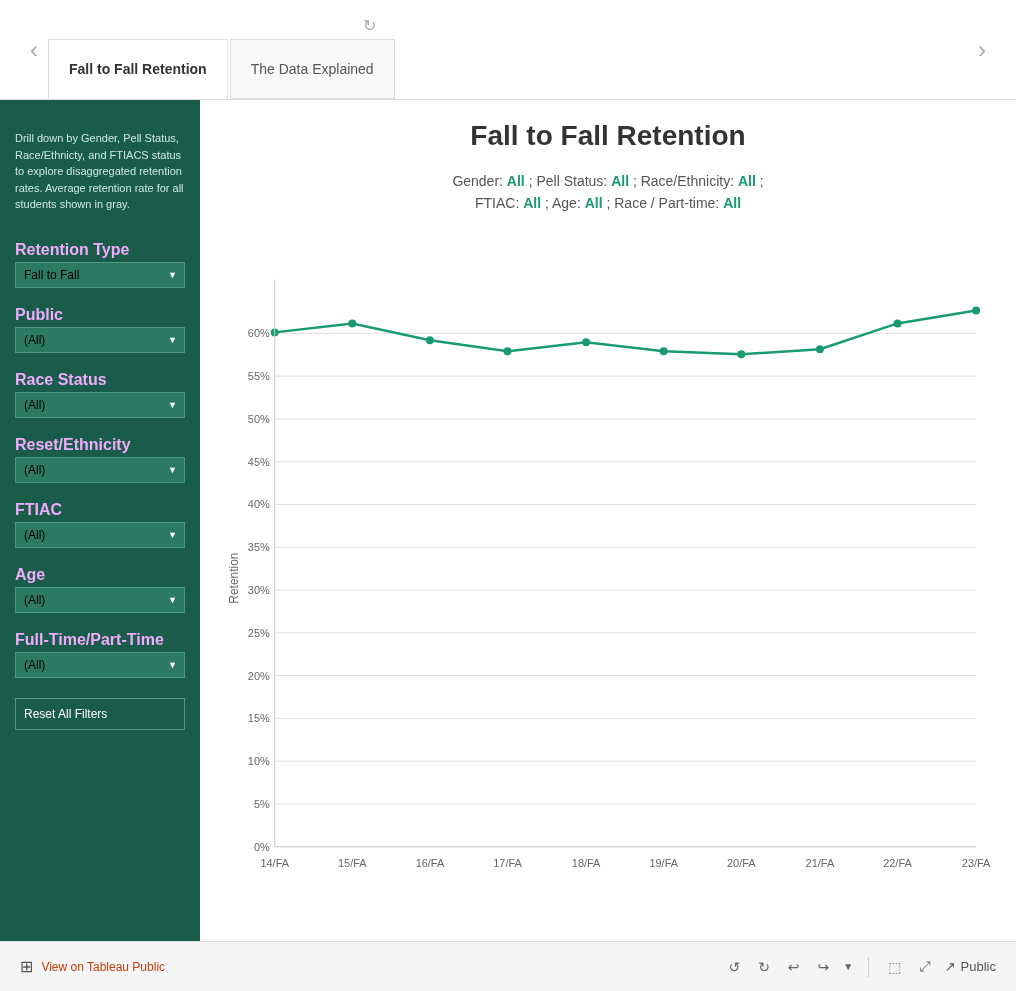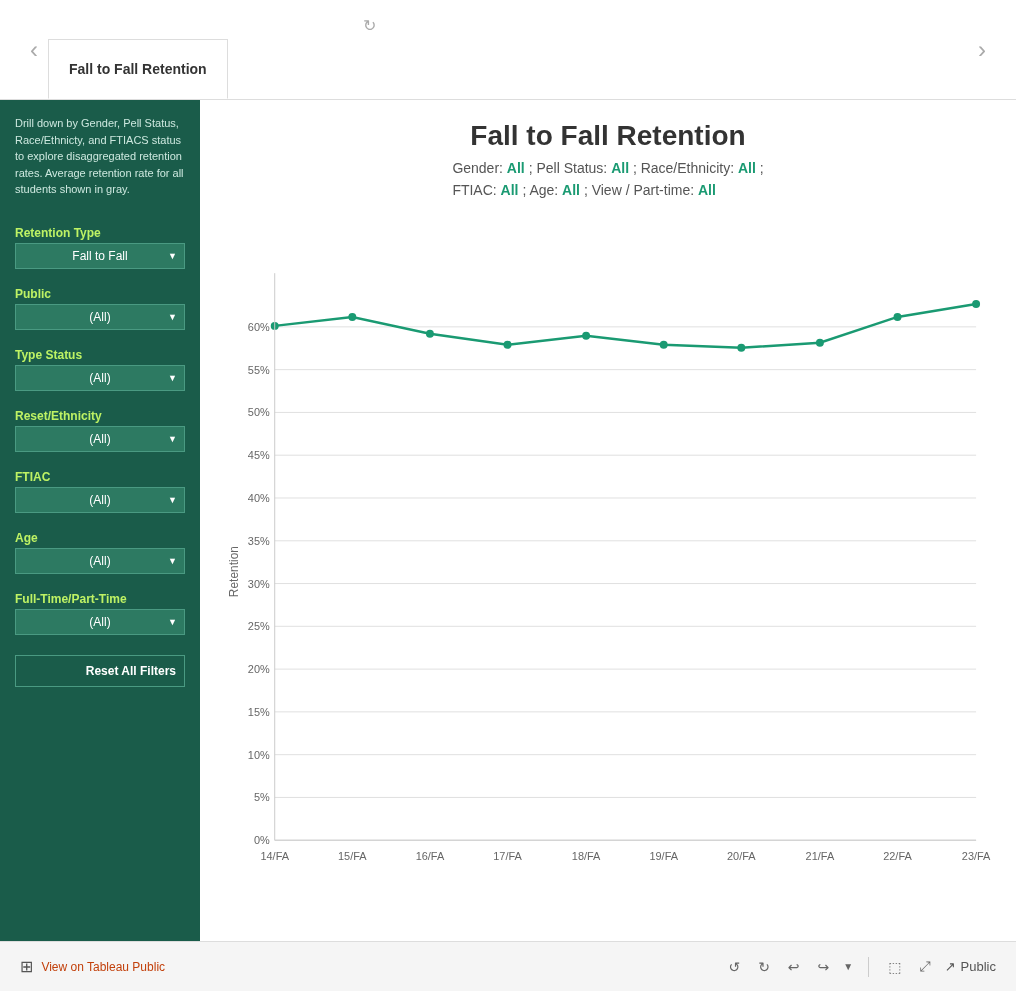"The Data Explained" div.nav-tab { html: none -> <div> <span>The Data Explained</span> </div> }
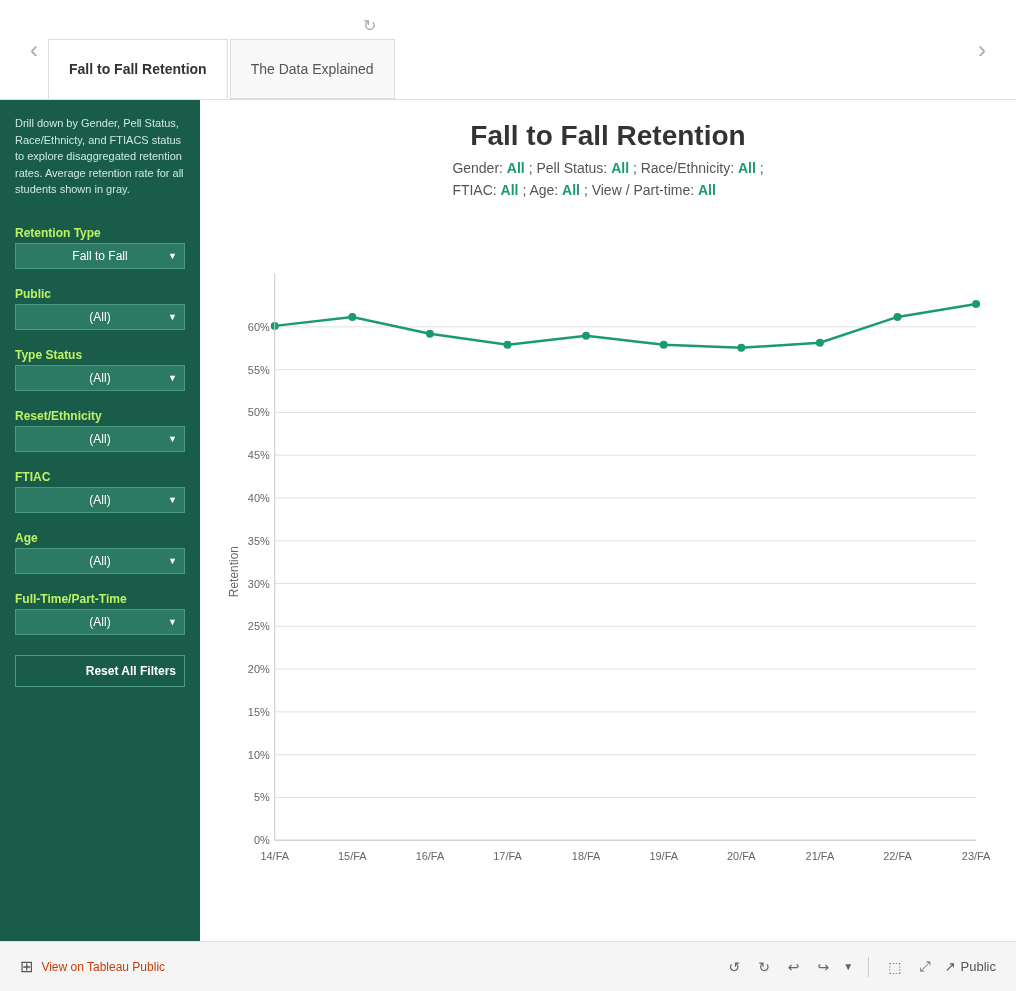"Drill down by Gender, Pell" .sidebar-description { margin-top: none -> 15px }
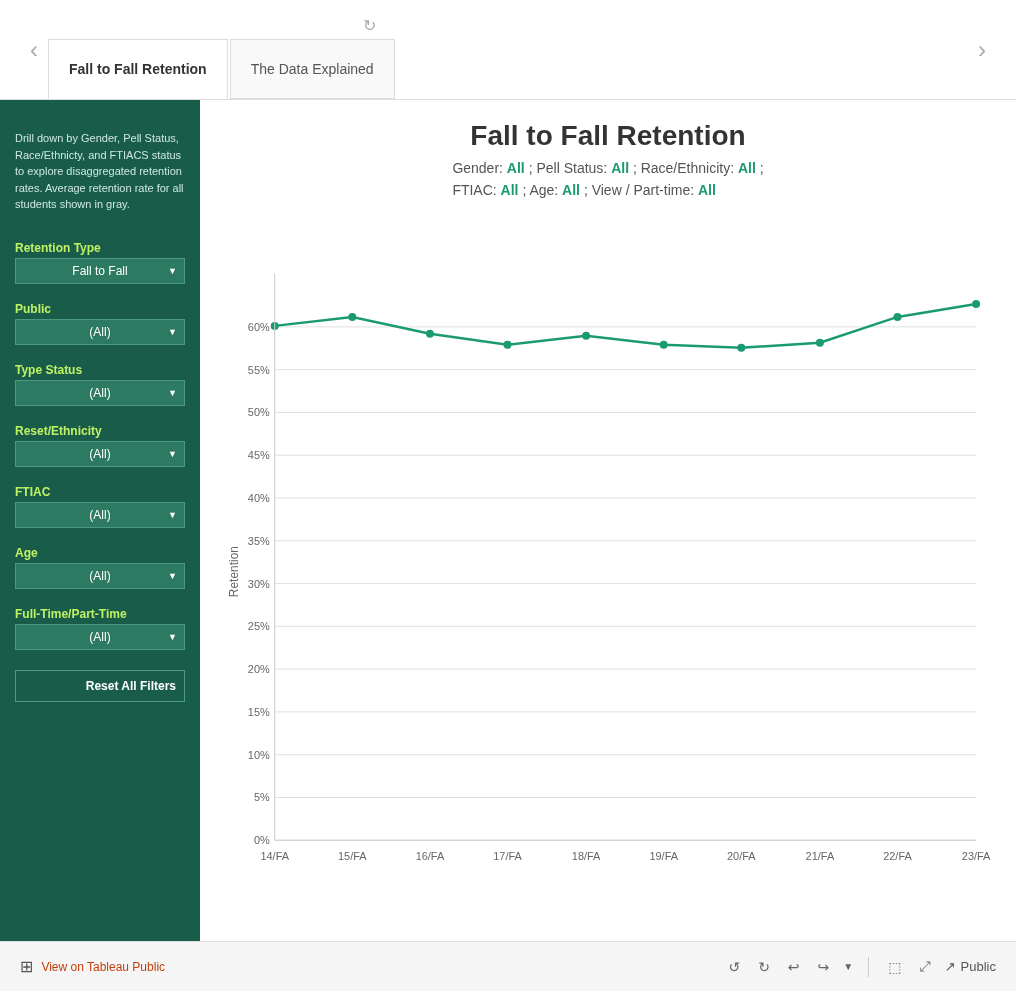"Gender: All ; Pell Status:" .chart-subtitle { margin-top: 5px -> 18px; text-align: none -> center }
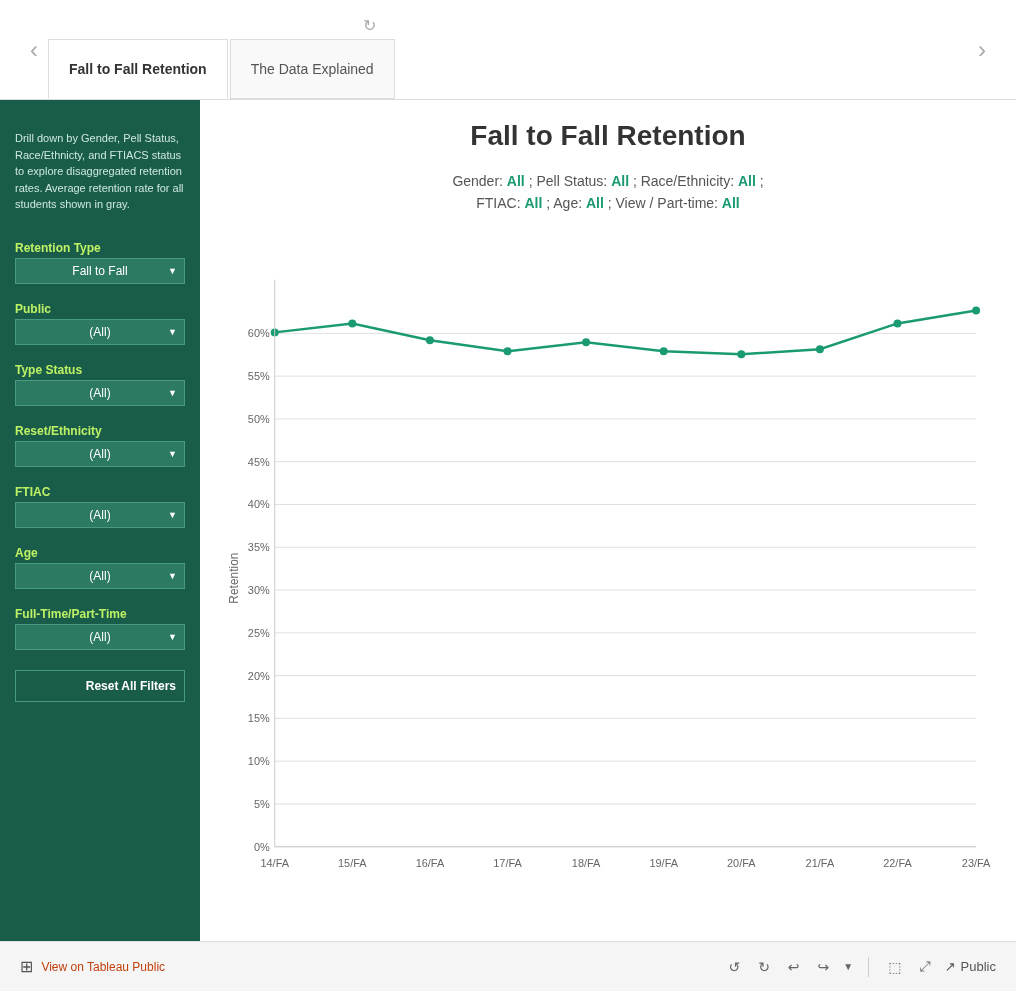"; View / Part-time:" span { text: View -> Race }
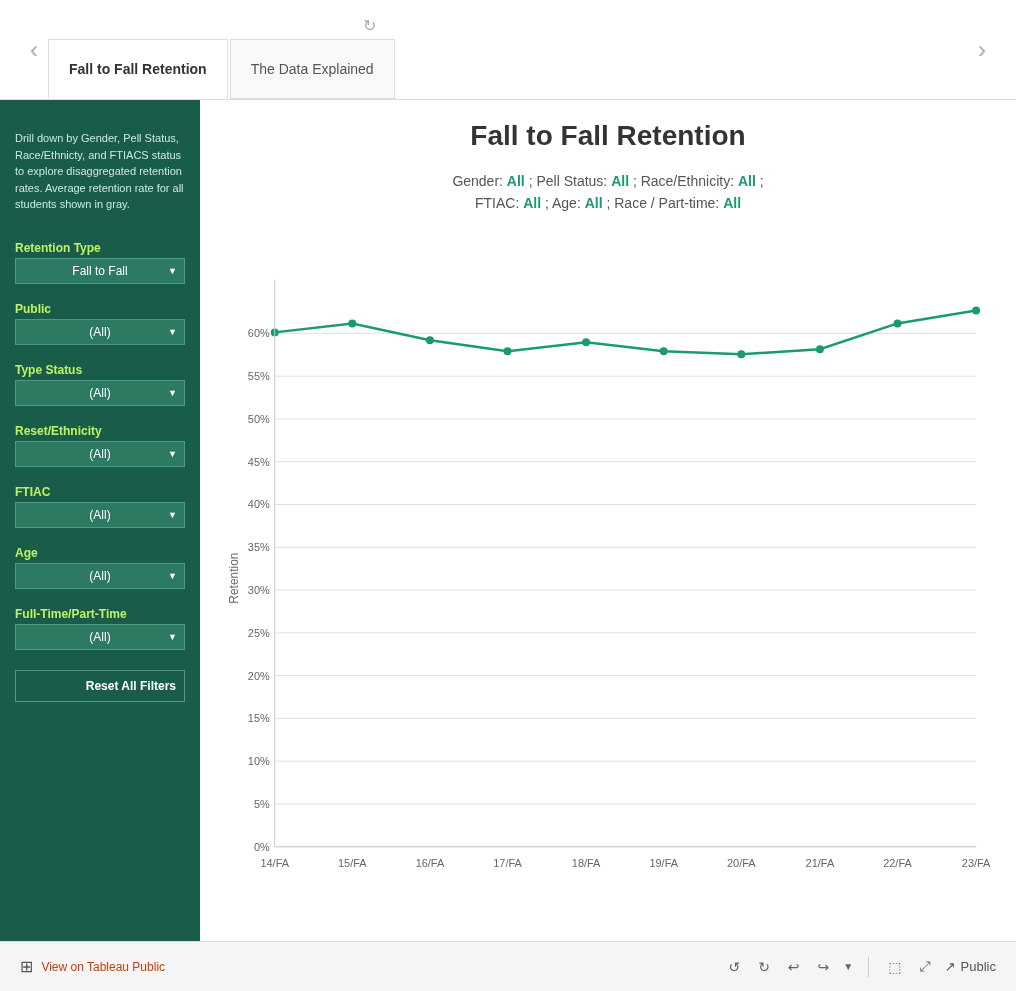"Retention Type" .filter-label { color: #bef264 -> #f0abfc; font-size: 12px -> 16px }
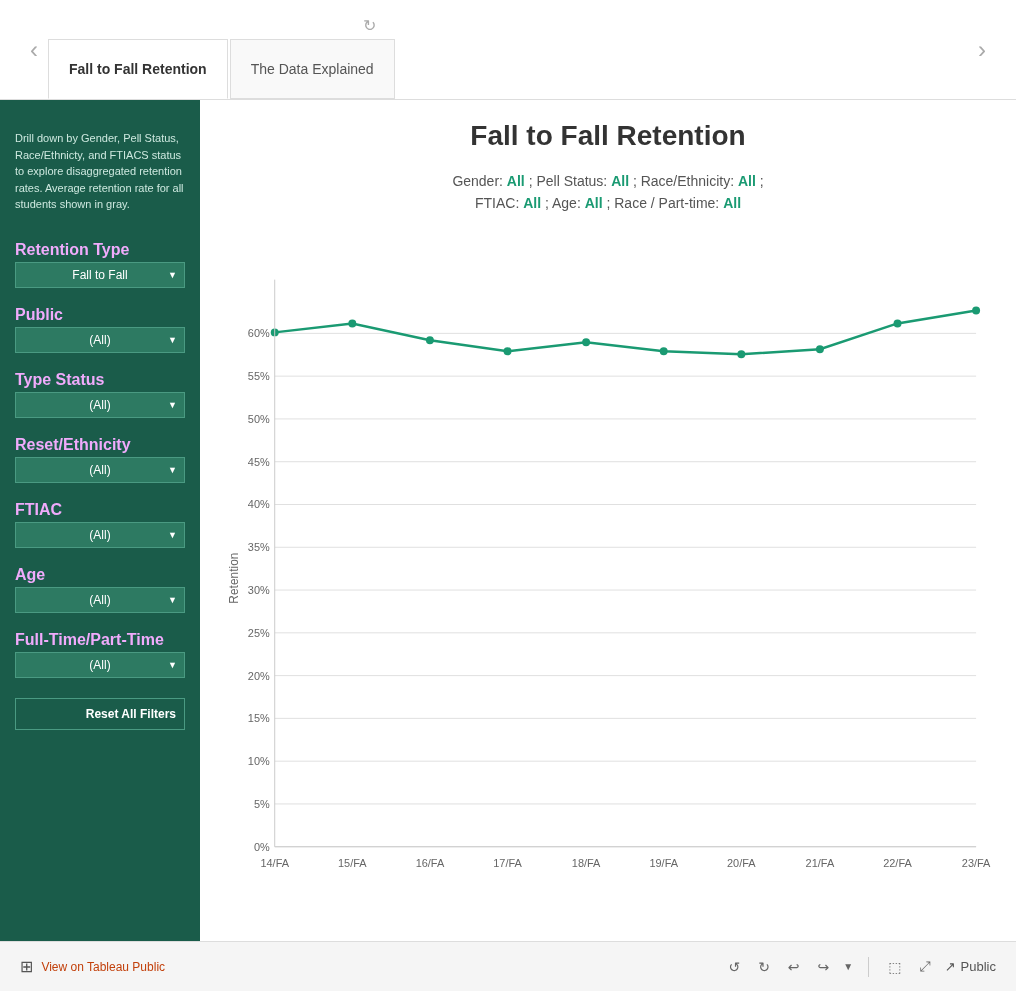"Fall to Fall" .filter-select-wrapper select { color: #ffffff -> #000000; text-align: center -> none }
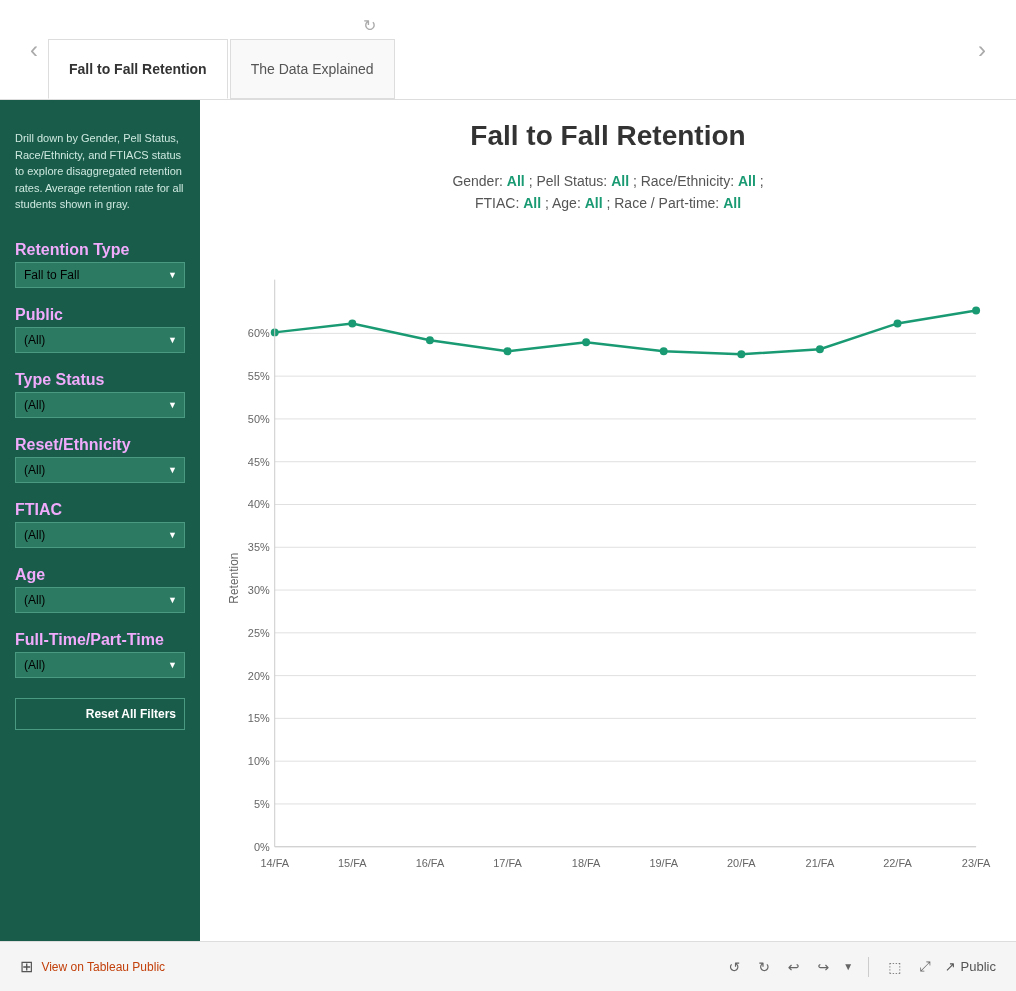"Type Status" div.filter-label { text: Type -> Race }
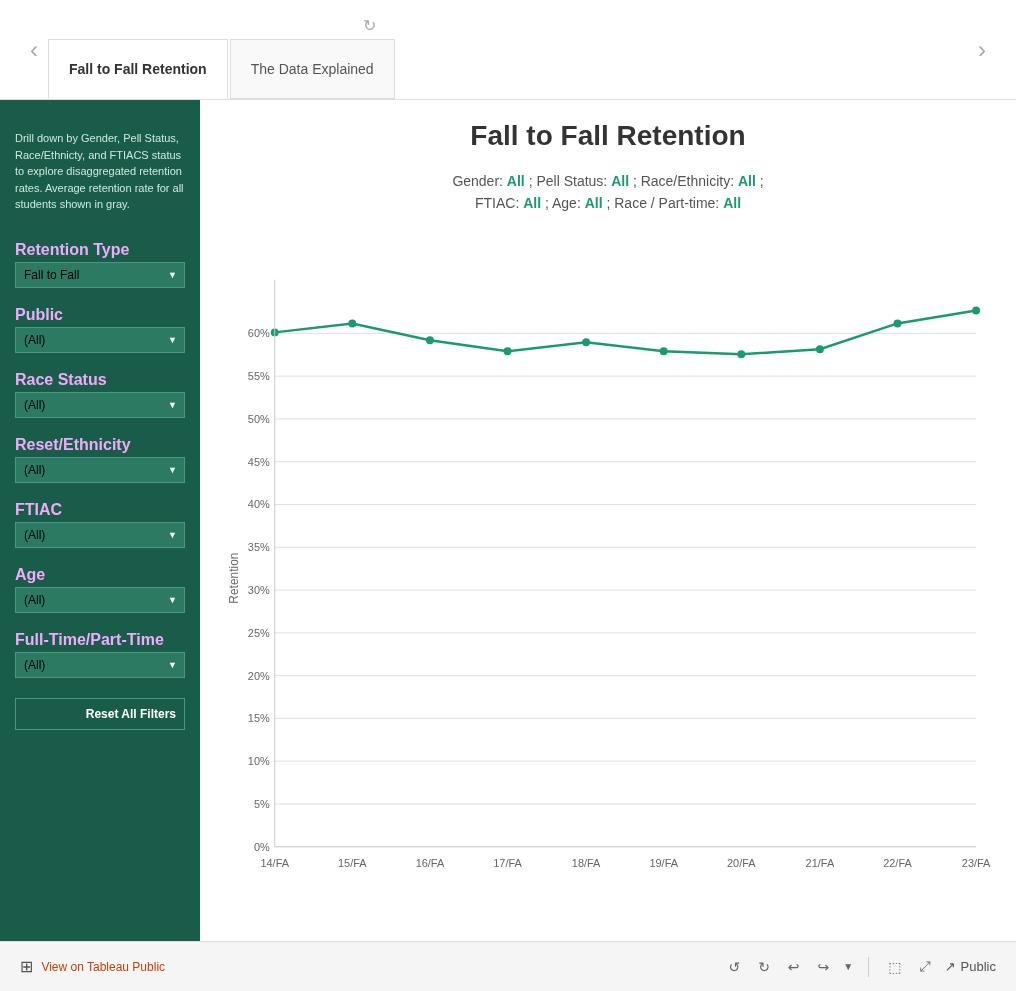"Reset All Filters" .reset-btn { font-weight: bold -> none; text-align: right -> left }
